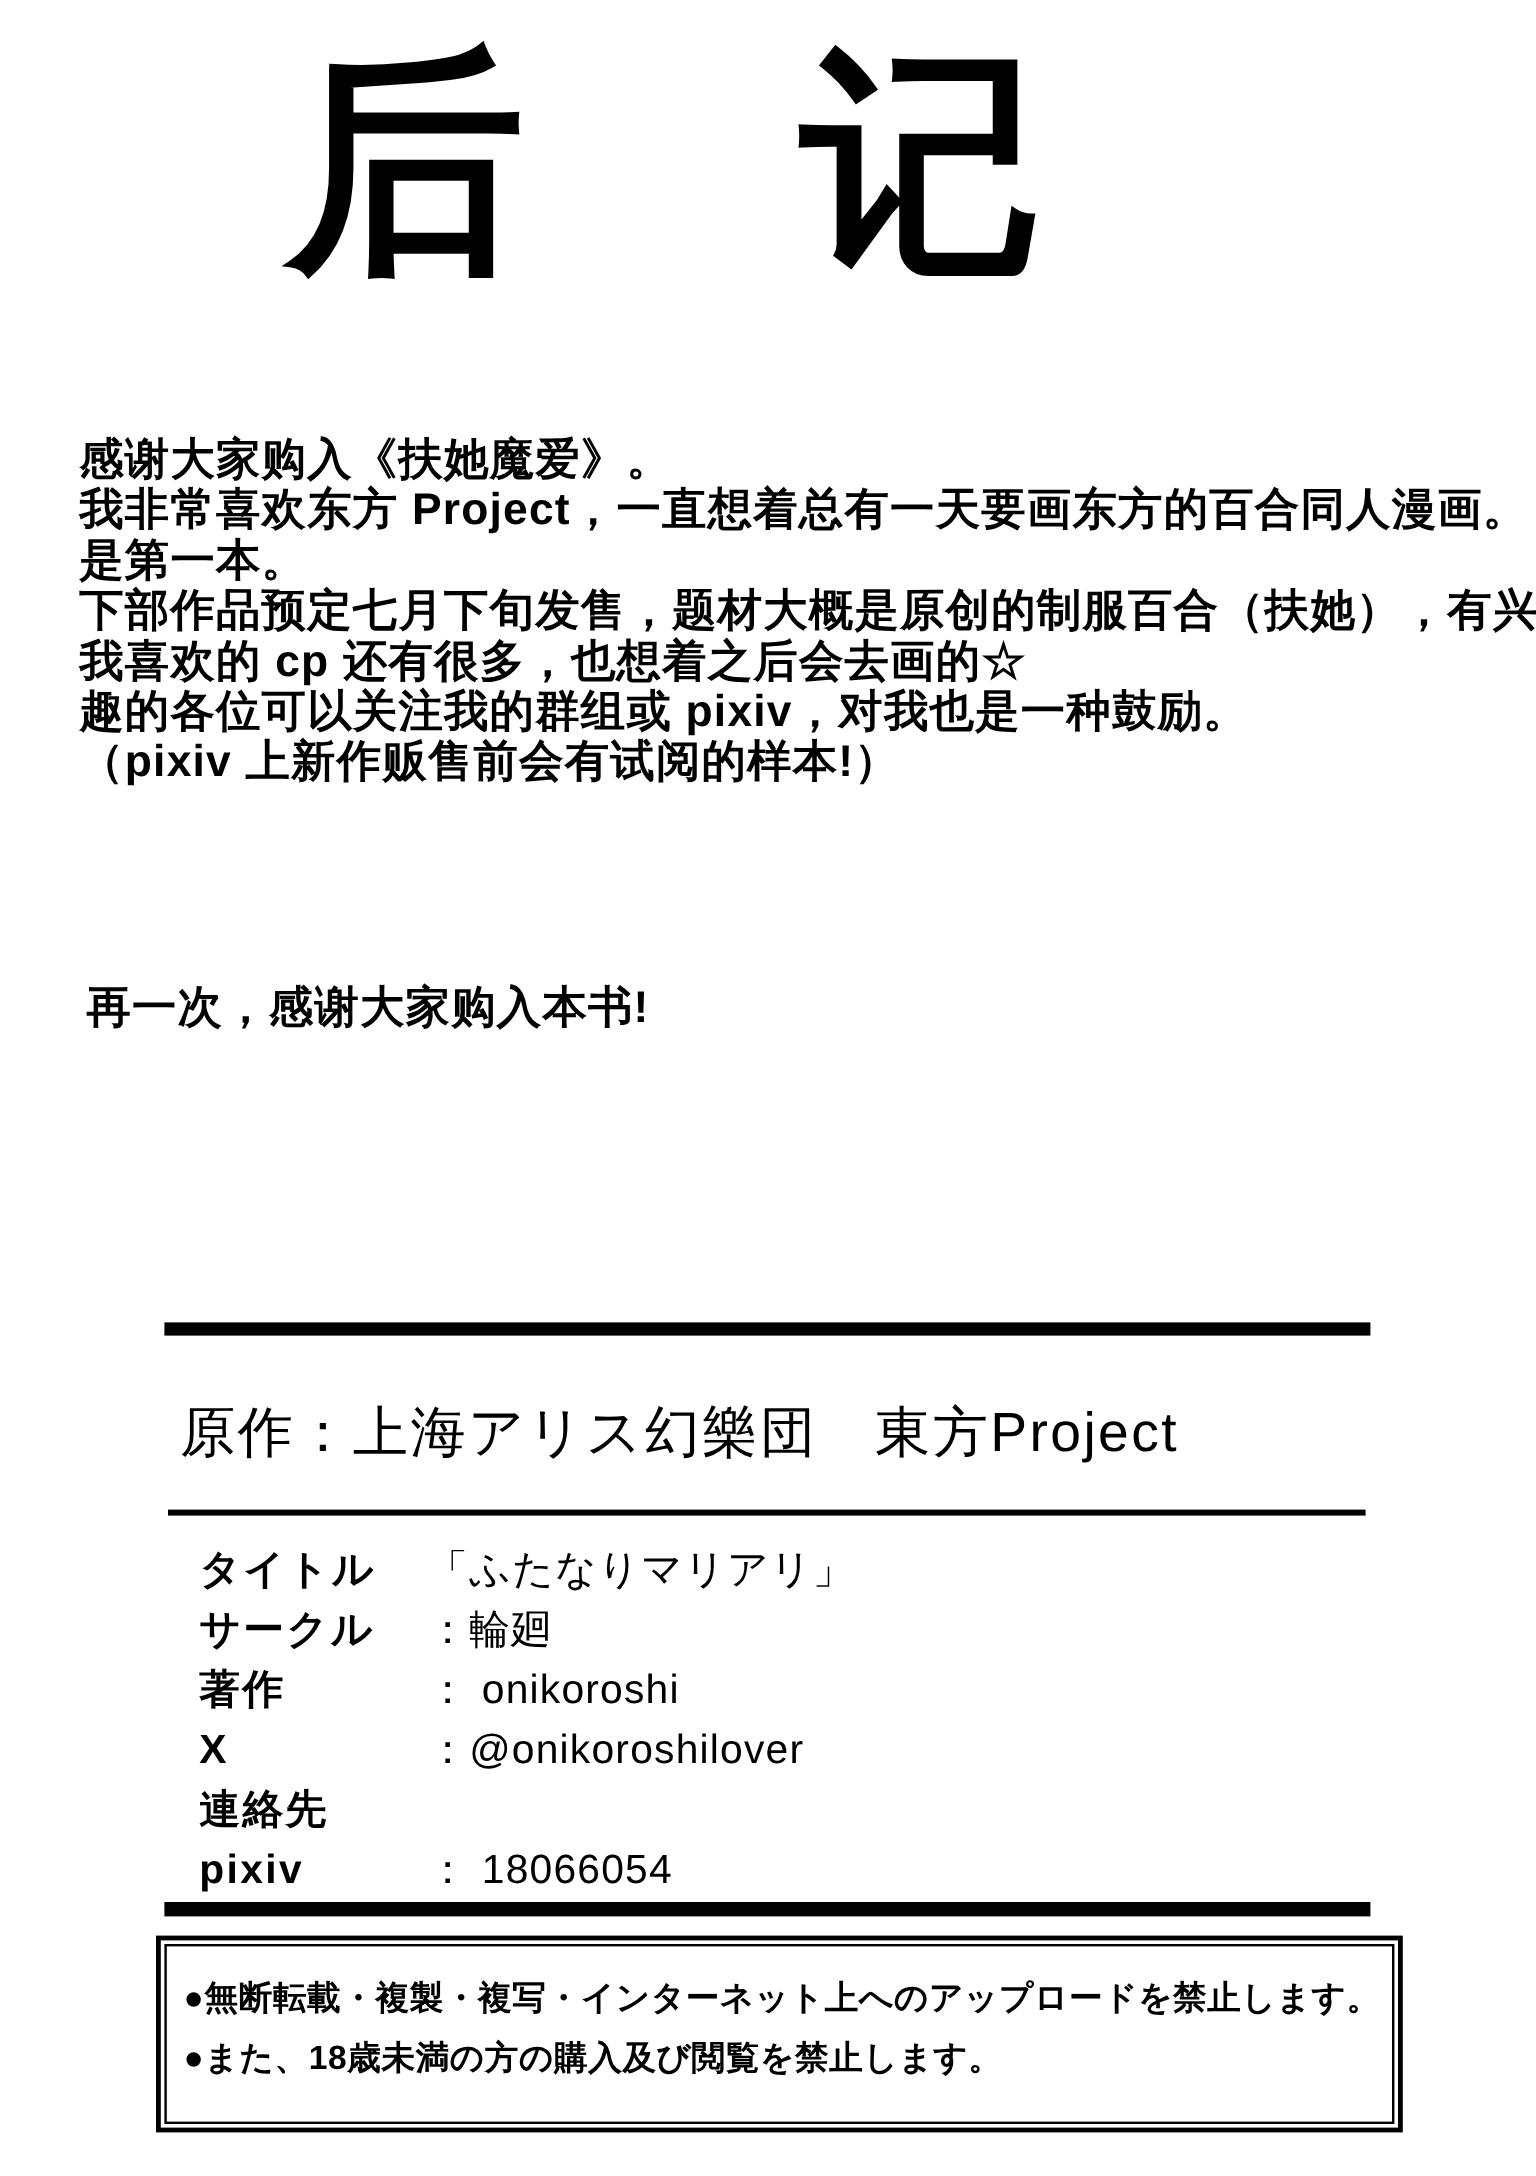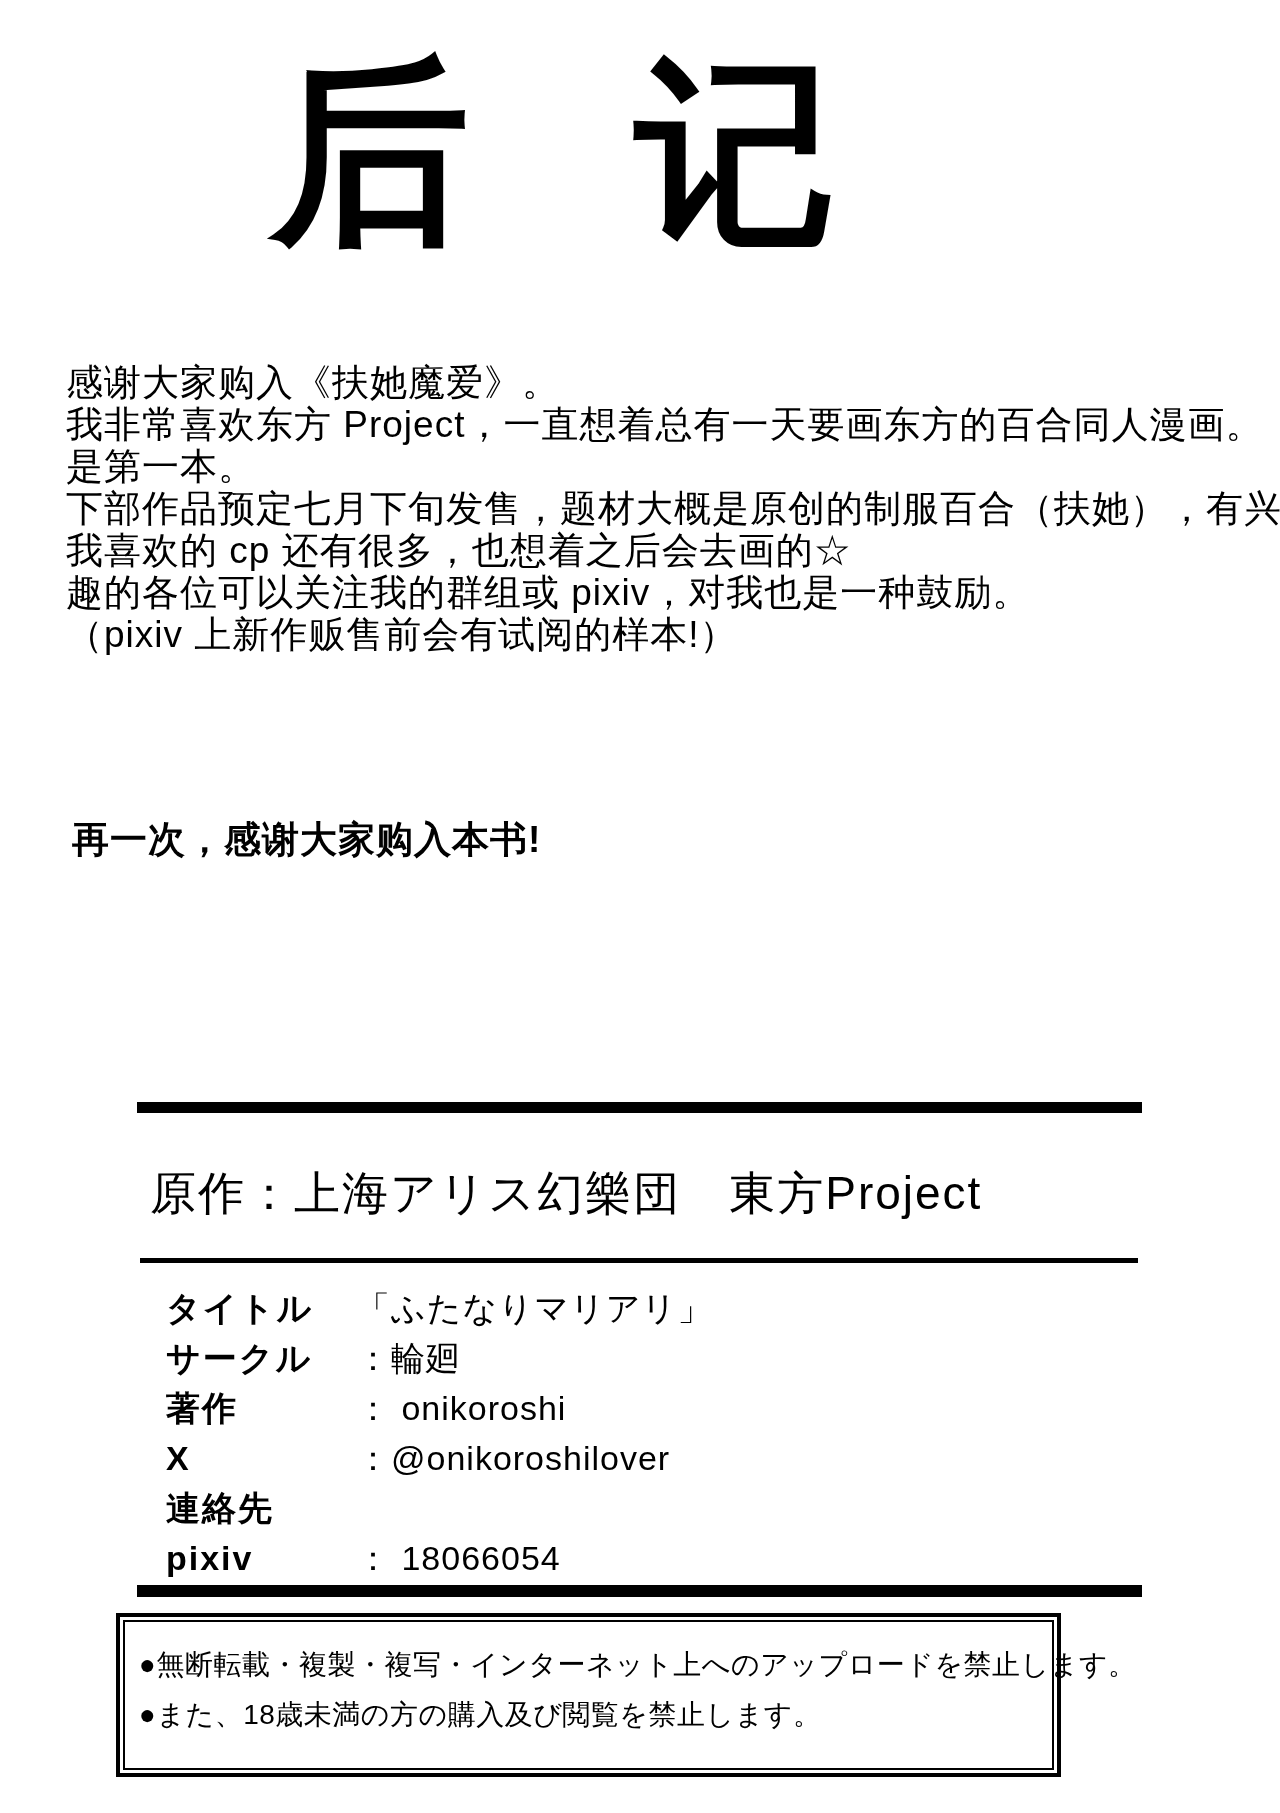"后 记" .title { font-family: Liberation Sans, sans-serif -> Liberation Mono, monospace }
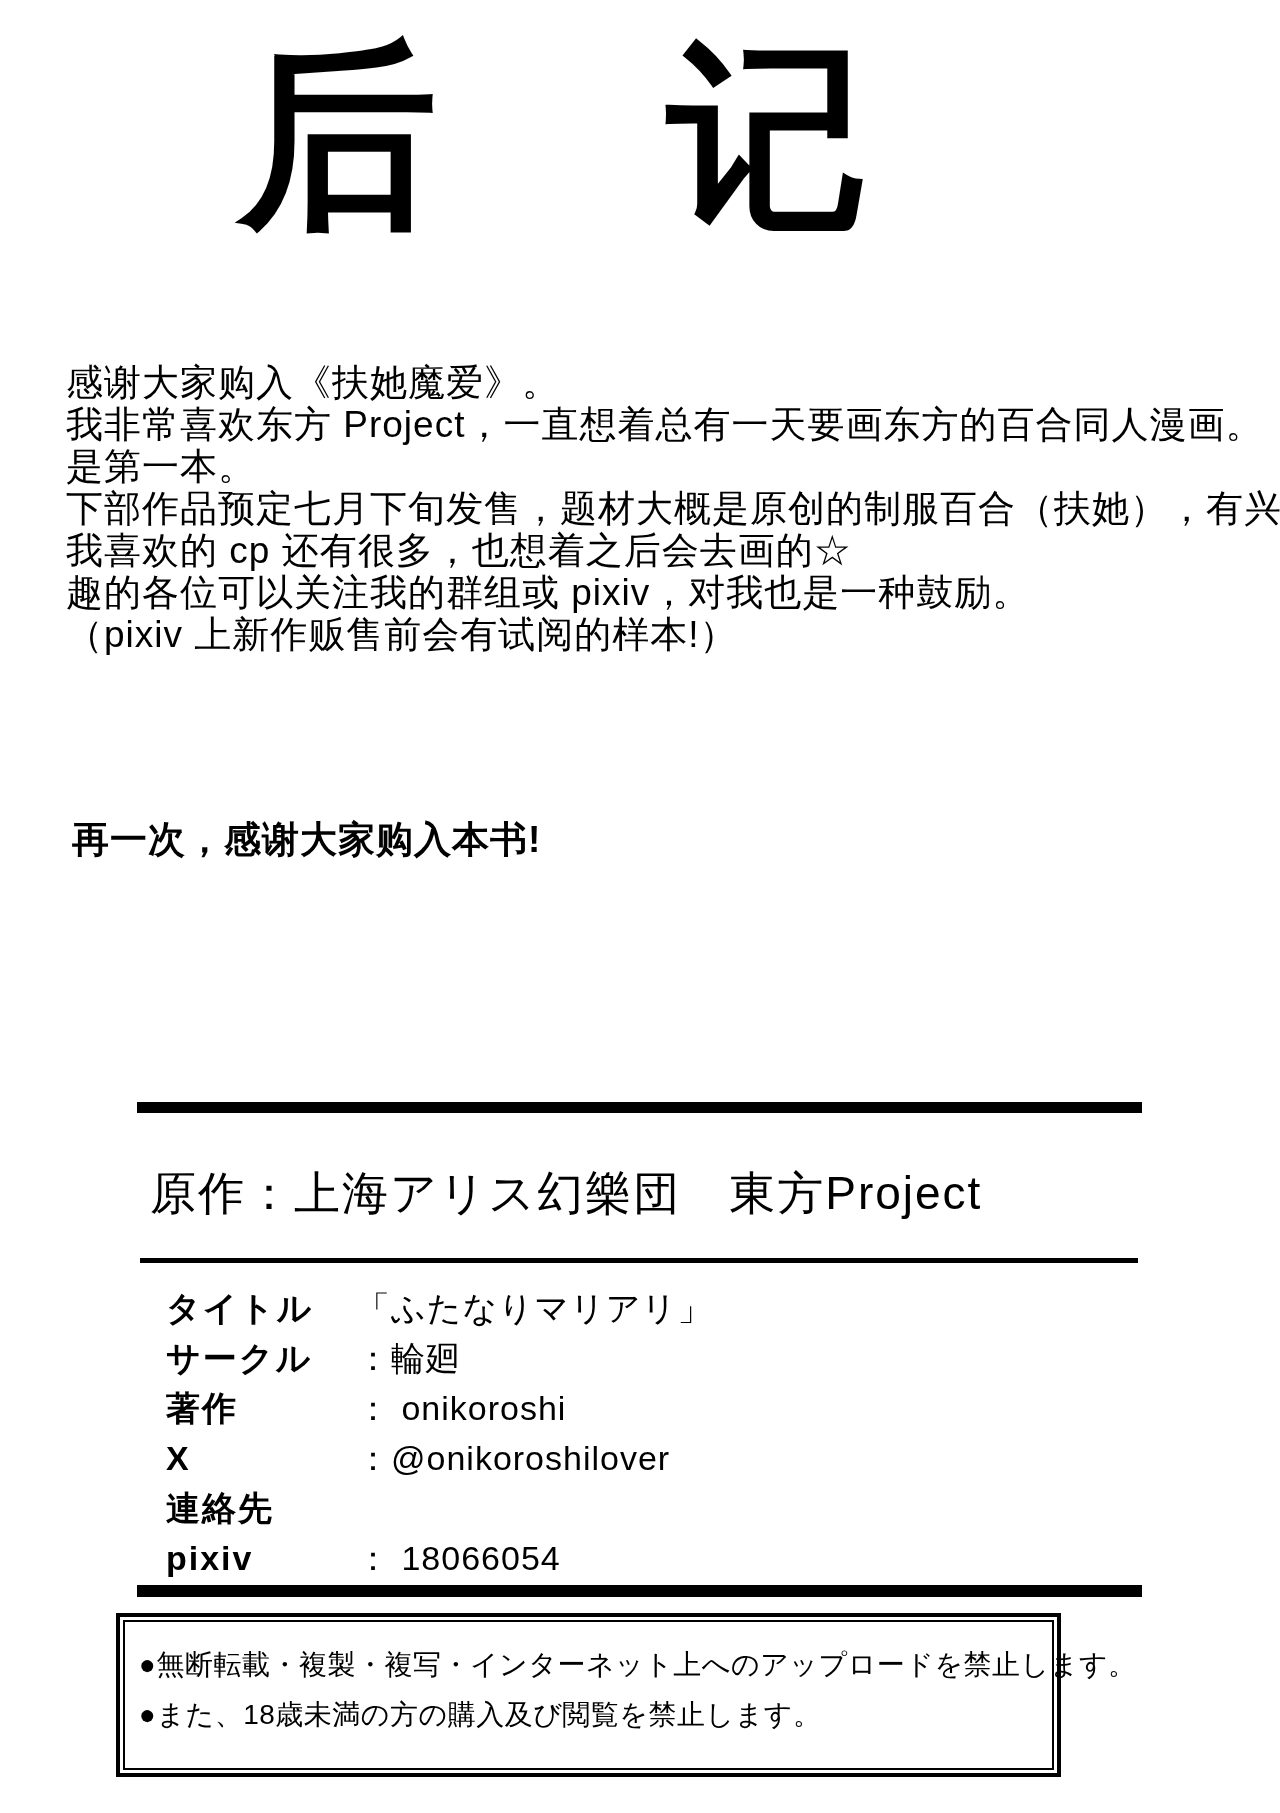"感谢大家购入《扶她魔爱》。" .afterword { font-weight: normal -> bold }
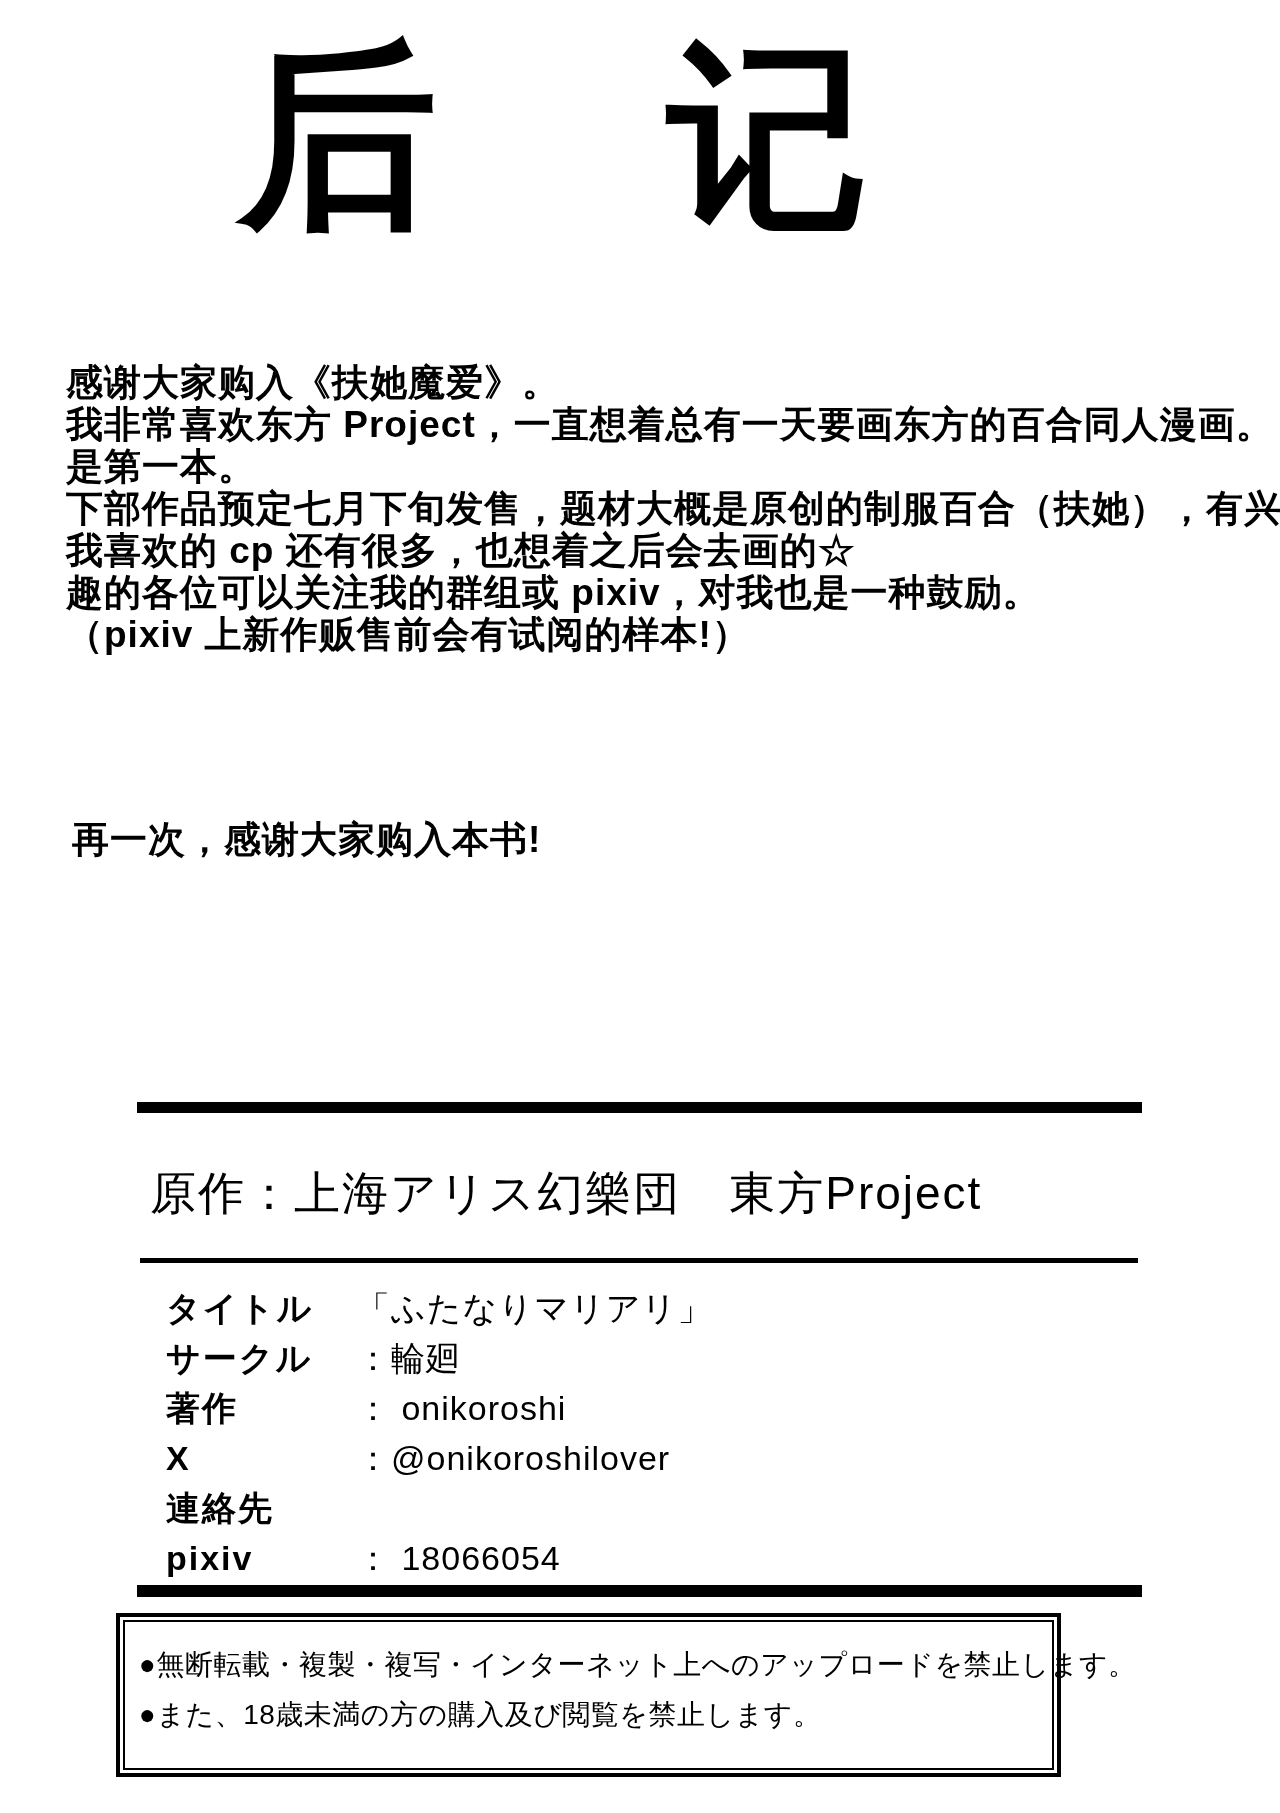"●無断転載・複製・複写・インターネット上へのアップロードを禁止します。" .notice-box { font-weight: none -> bold; left: 116px -> 130px; width: 945px -> 1039px }
